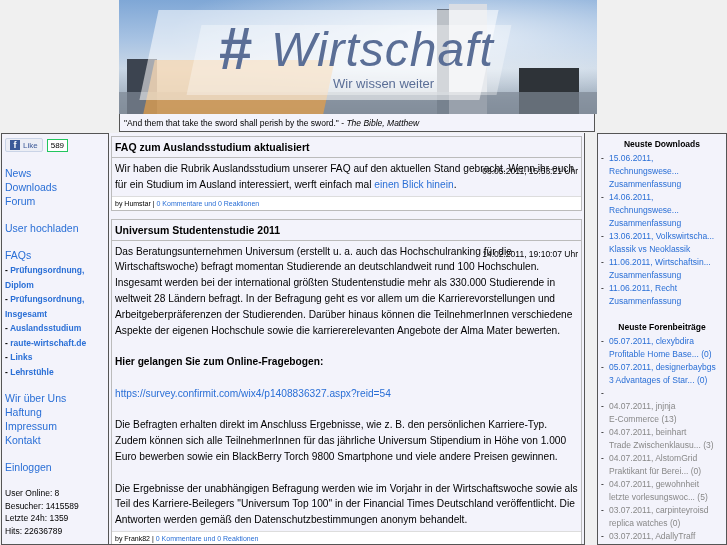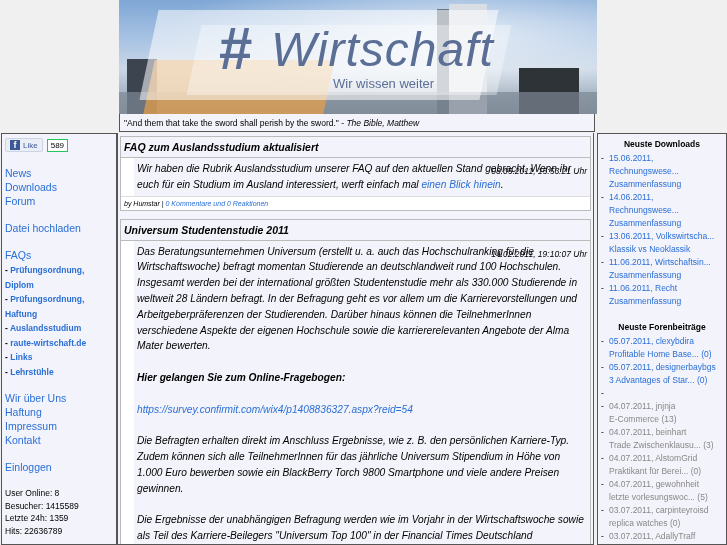"FAQ zum Auslandsstudium aktualisiert" .main { font-style: italic -> none; left: 117px -> 108px }
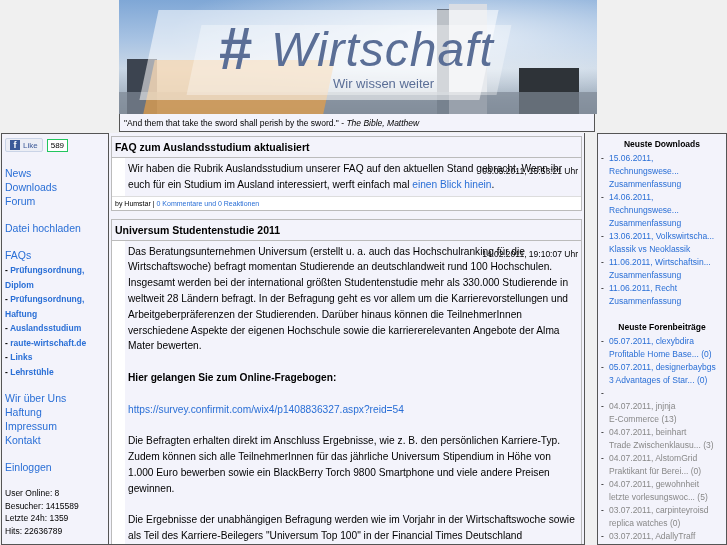"Wir haben die Rubrik Auslandsstudium" .post-body { margin-left: 13px -> none }
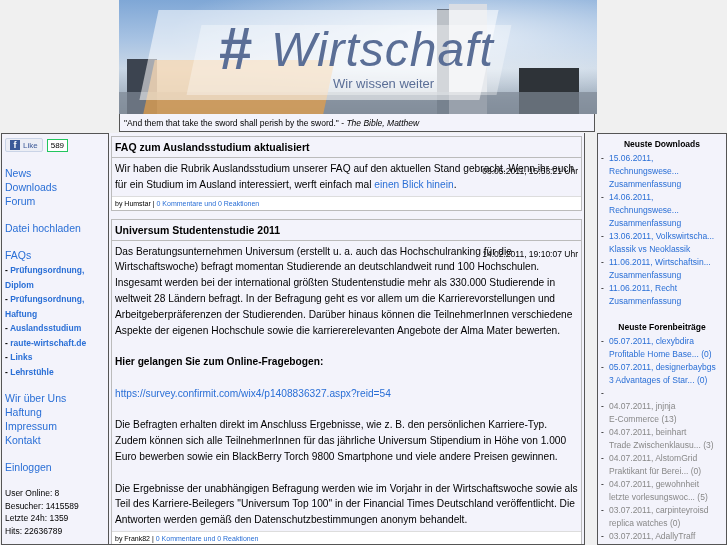"Datei hochladen" a { text: Datei -> User }
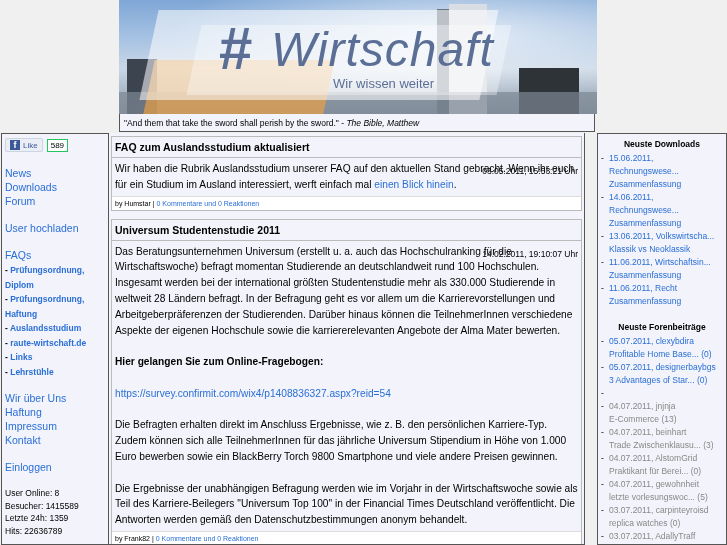"Prüfungsordnung, Haftung" a { text: Haftung -> Insgesamt }
